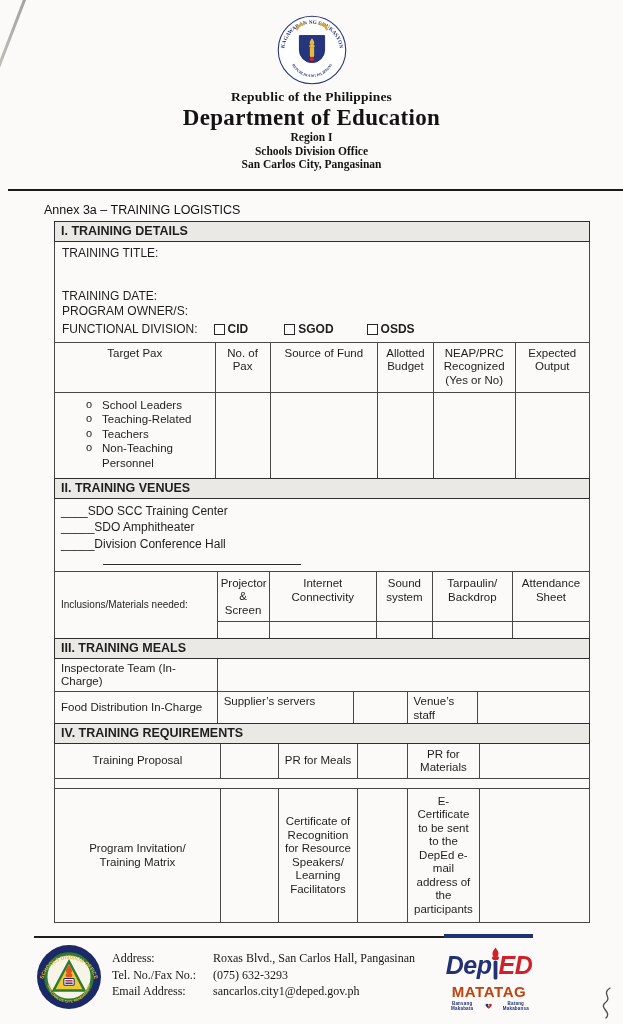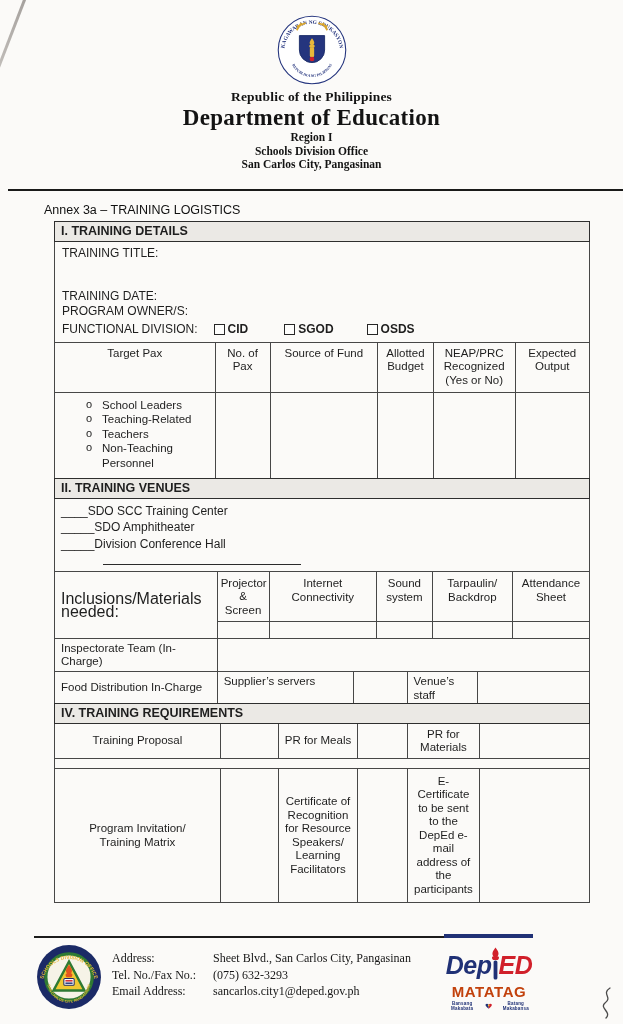"Inclusions/Materials needed:" .mat-label { font-size: 16px -> 10px }
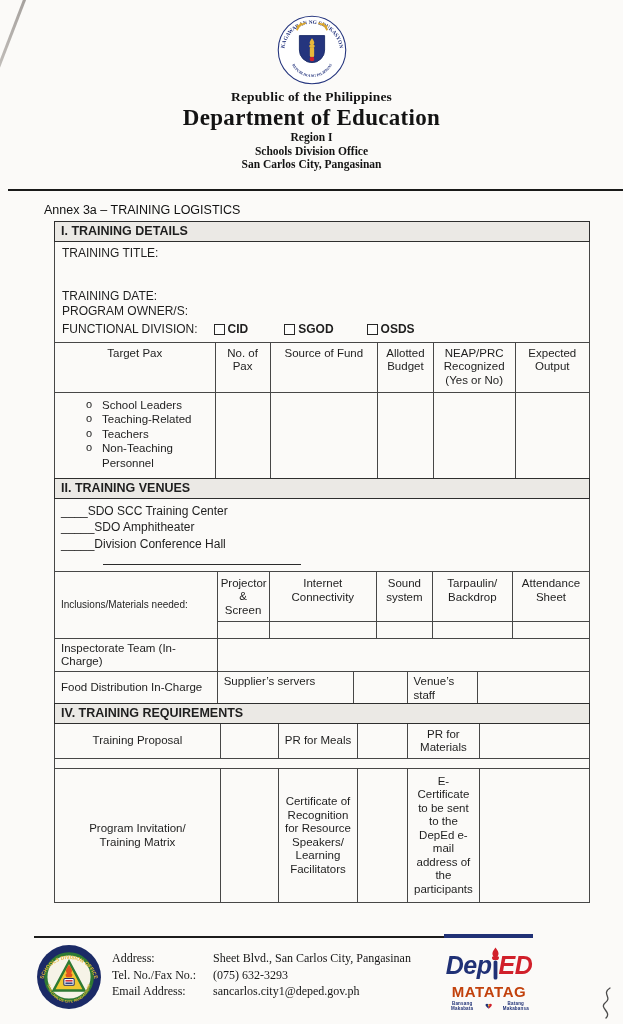"III. TRAINING MEALS" div.sec-h { html: none -> <div>III. TRAINING MEALS</div> }
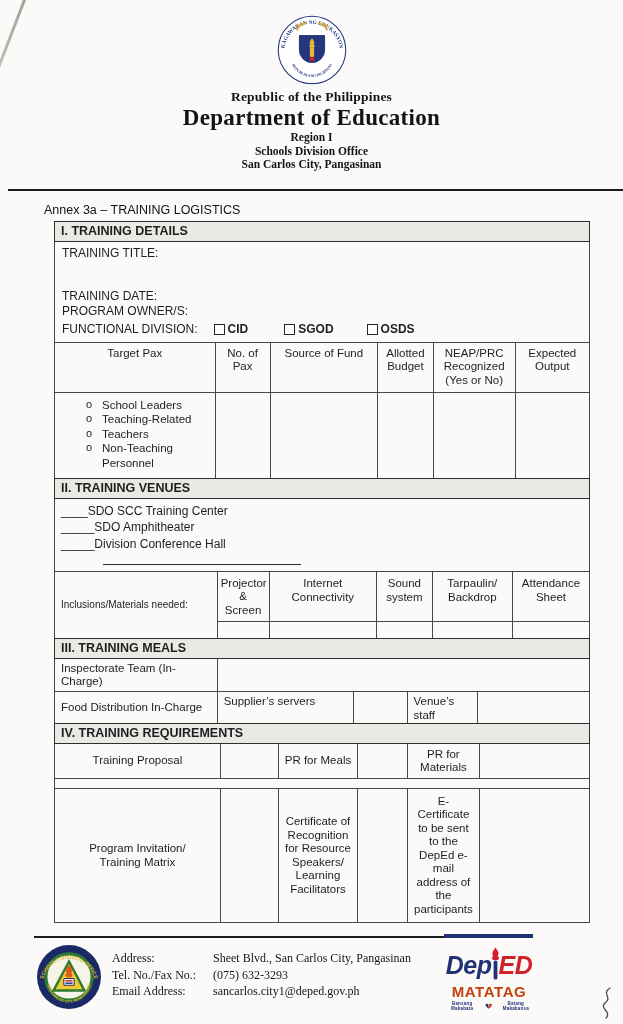"Sheet Blvd., San Carlos City," span { text: Sheet Blvd., San Carlos City -> Roxas Blvd., San Carlos Hall }
